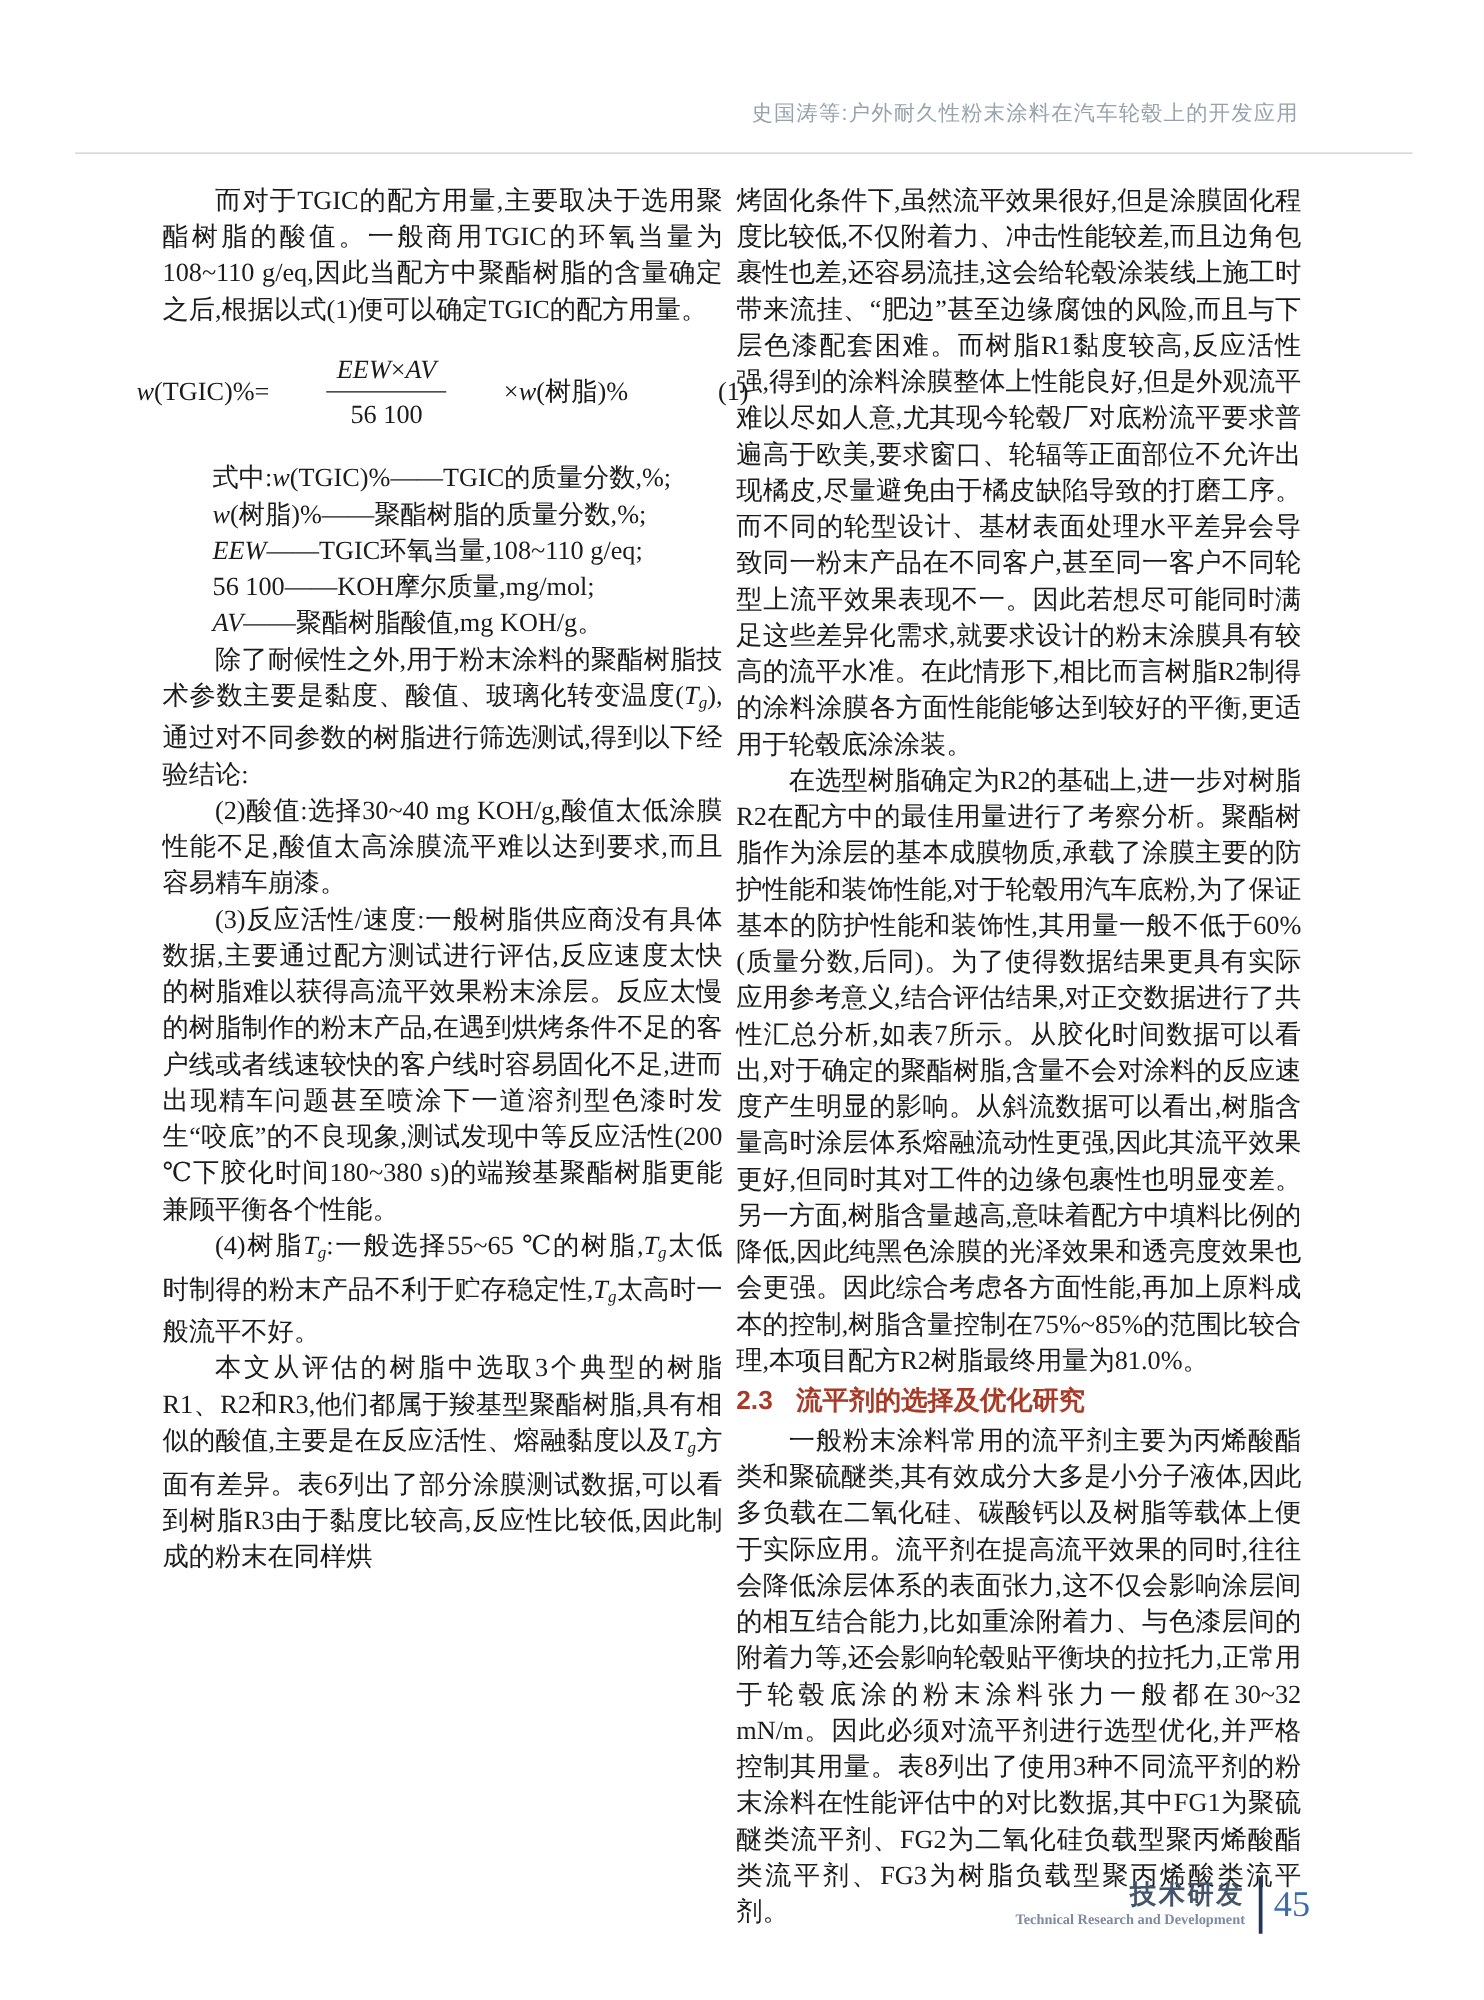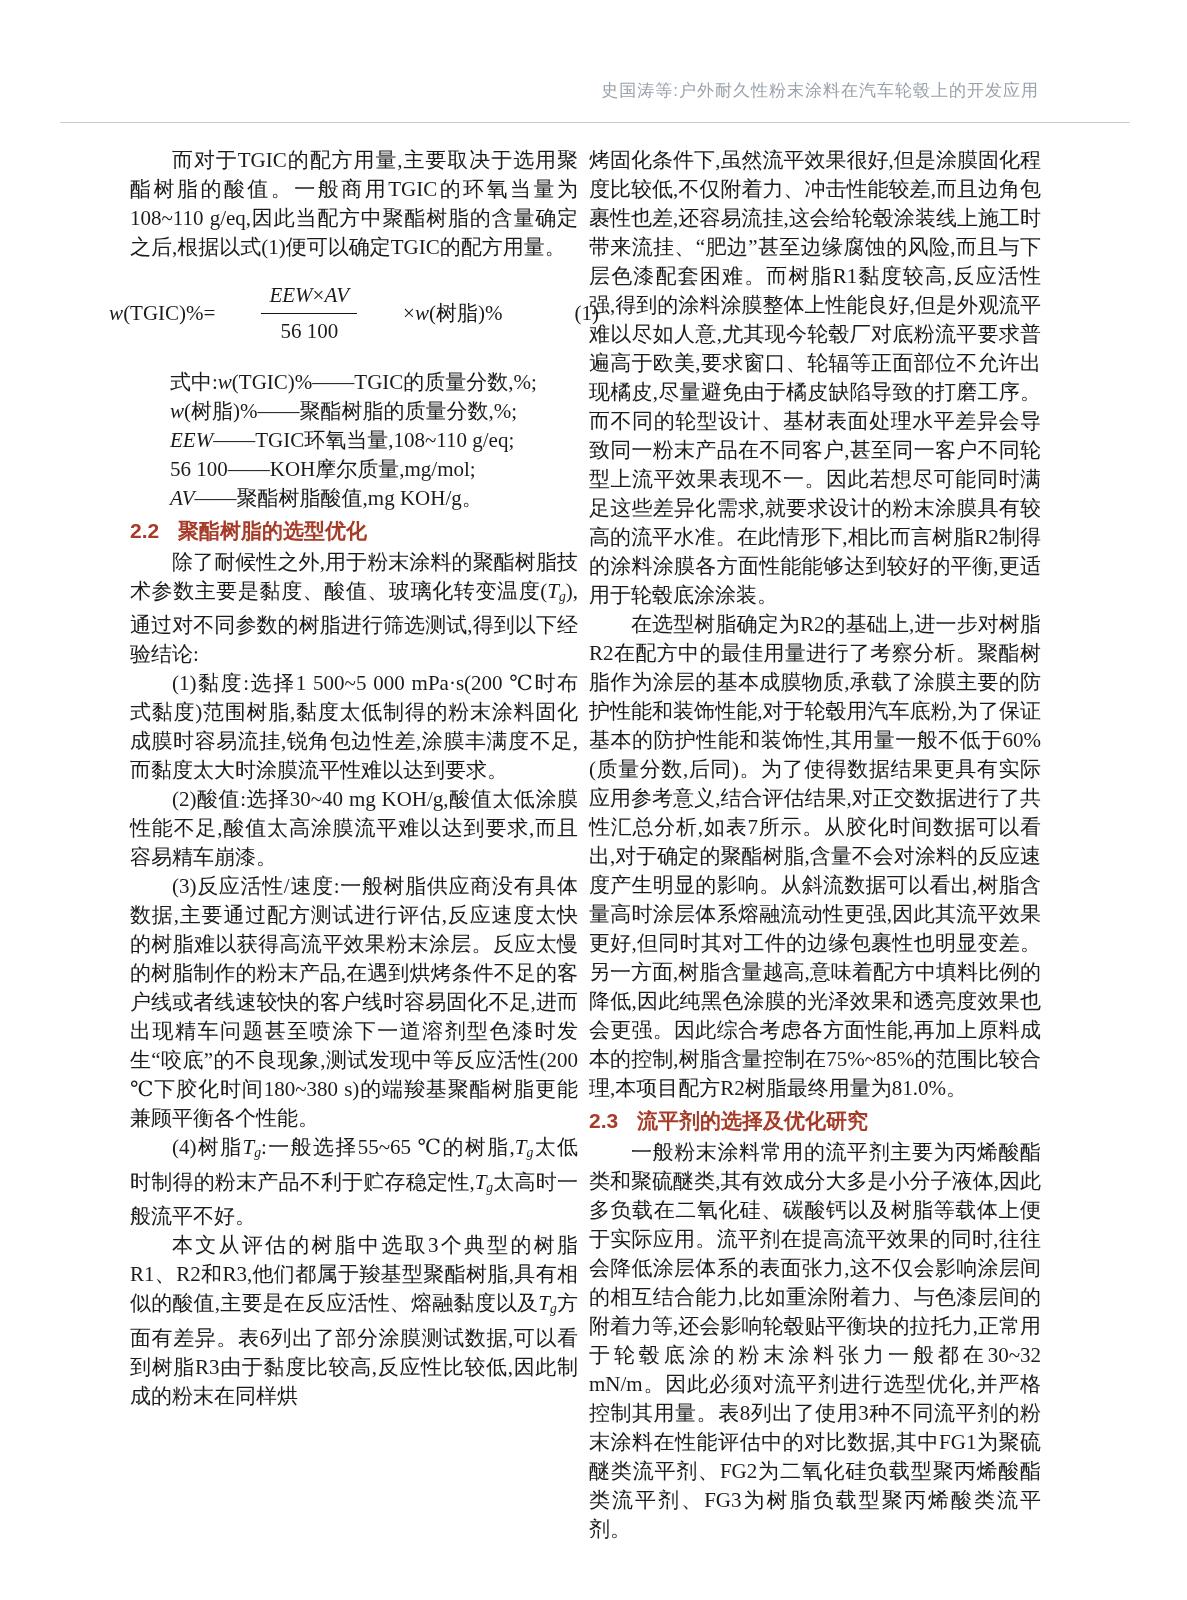"2.2 聚酯树脂的选型优化" h3.sec { html: <h3><span>2.2</span><span>聚酯树脂的选型优化</span></h3> -> none }
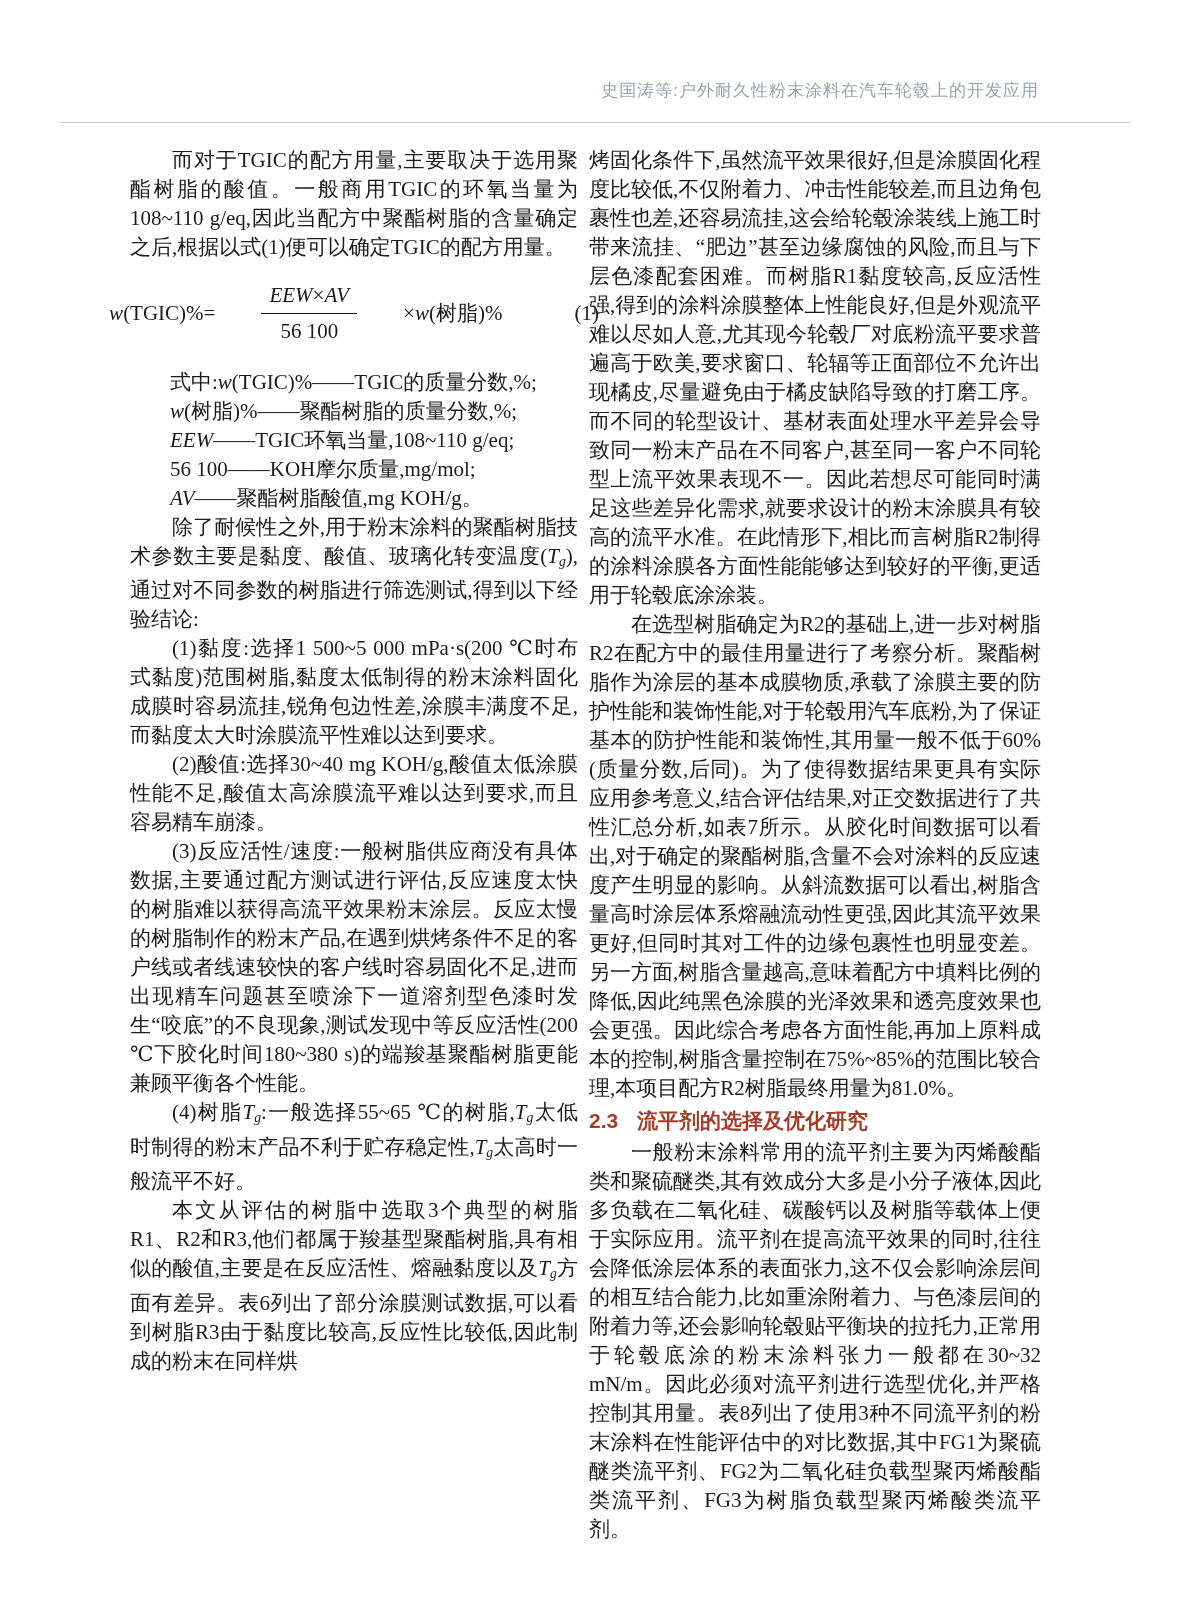"(1)黏度:选择1 500~5 000 mPa·s(200" p.indent { html: <p>(1)黏度:选择1 500~5 000 mPa·s(200 ℃时布式黏度)范围树脂,黏度太低制得的粉末涂料固化成膜时容易流挂,锐角包边性差,涂膜丰满度不足,而黏度太大时涂膜流平性难以达到要求。</p> -> none }
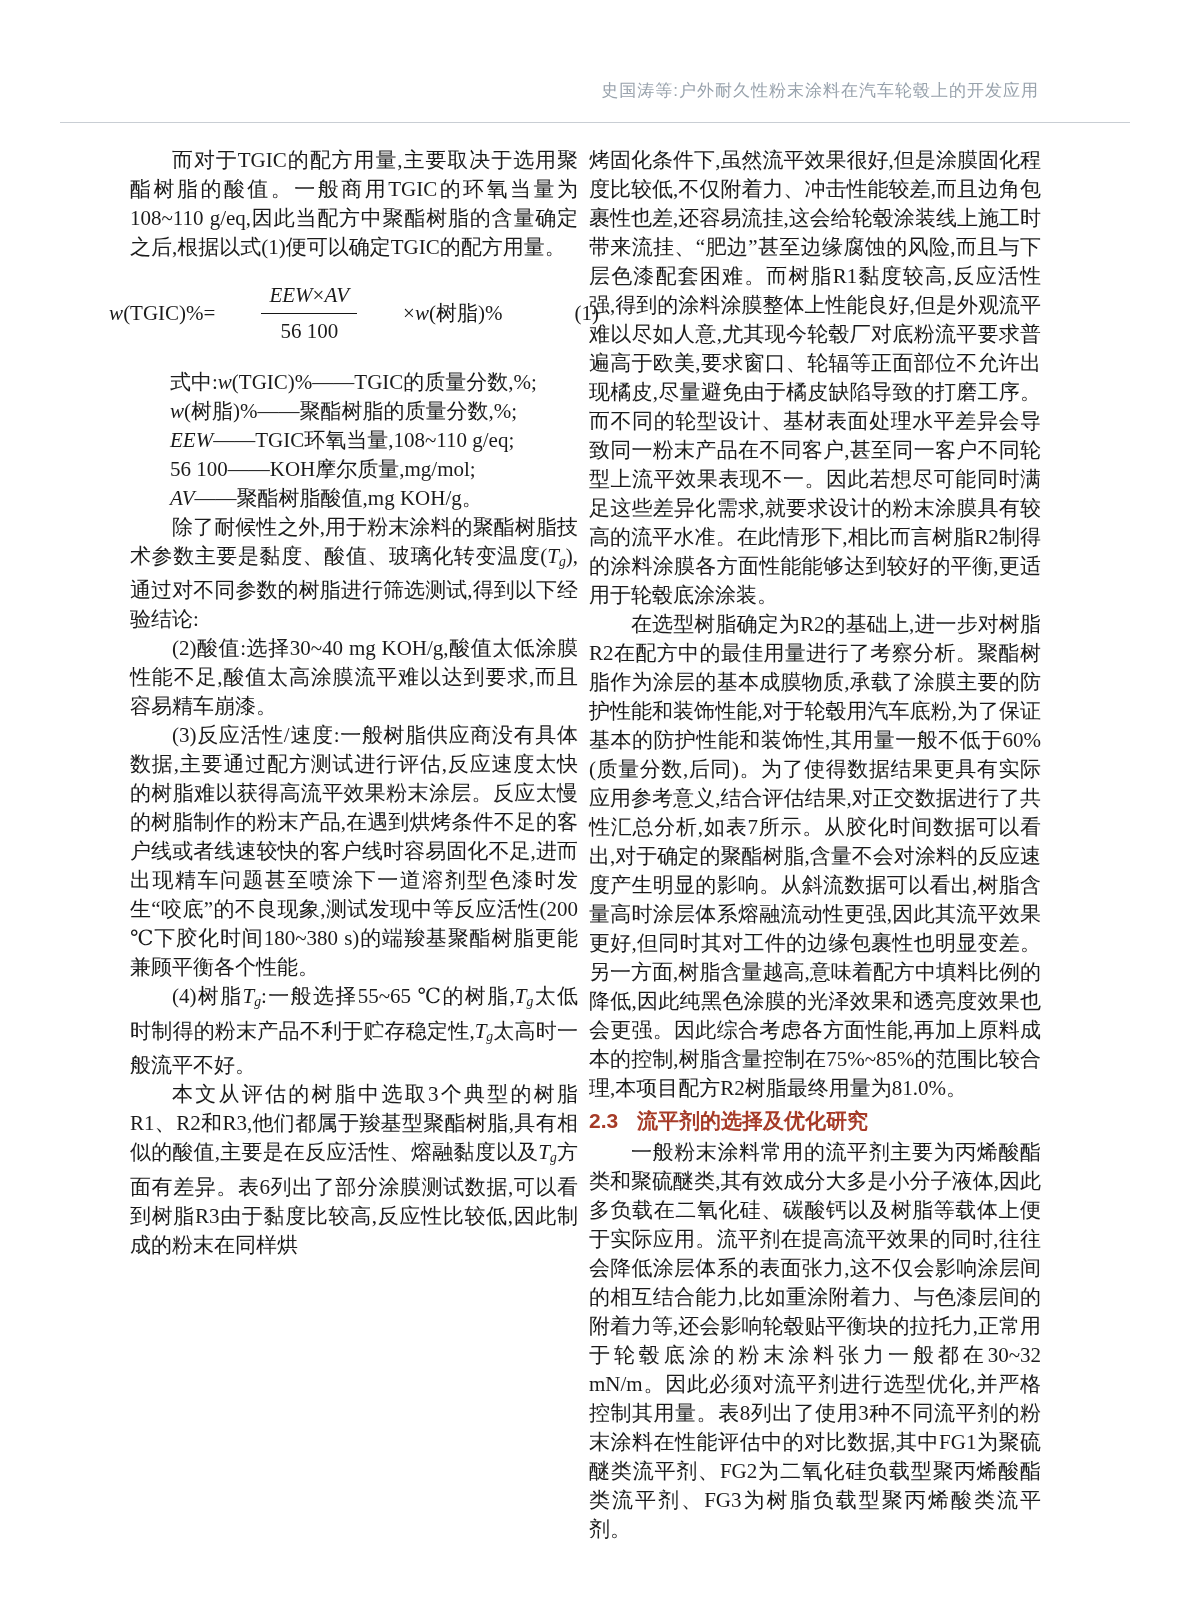"技术研发" div.footer { html: none -> <div> <div> <div>技术研发</div> <div>Technical Research and Development</div> </div> <div></div> <div>45</div> </div> }
